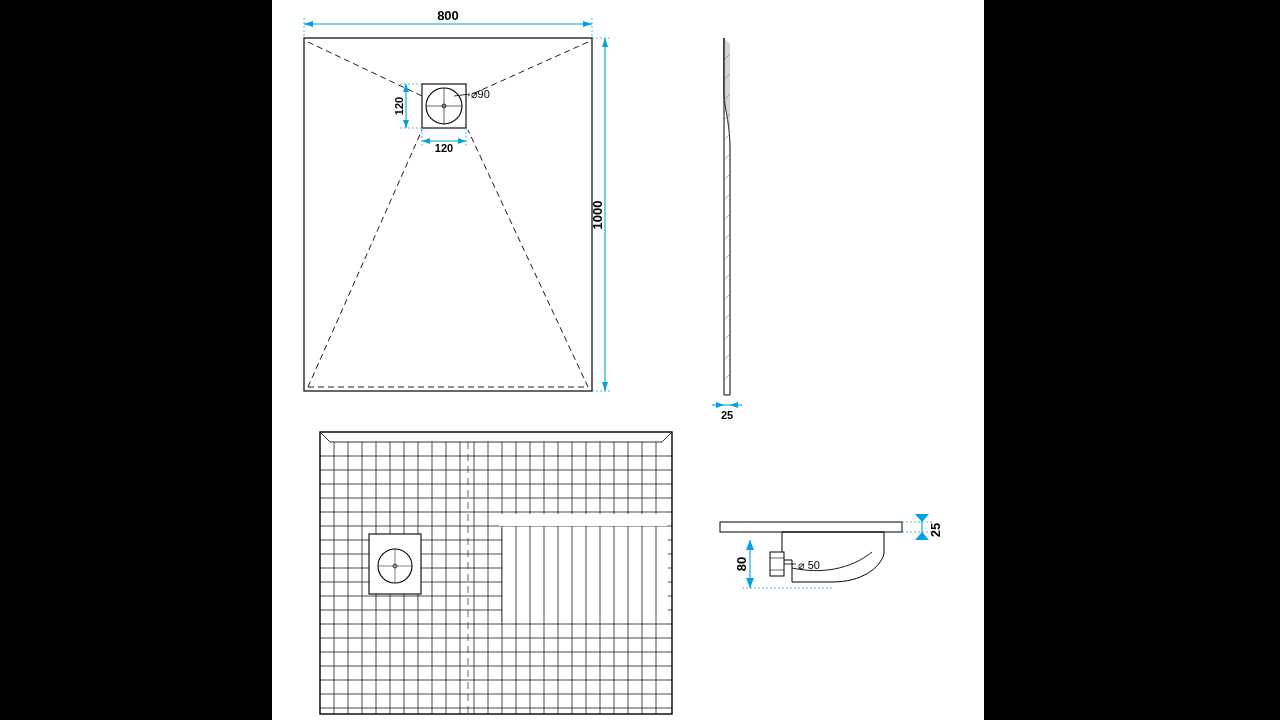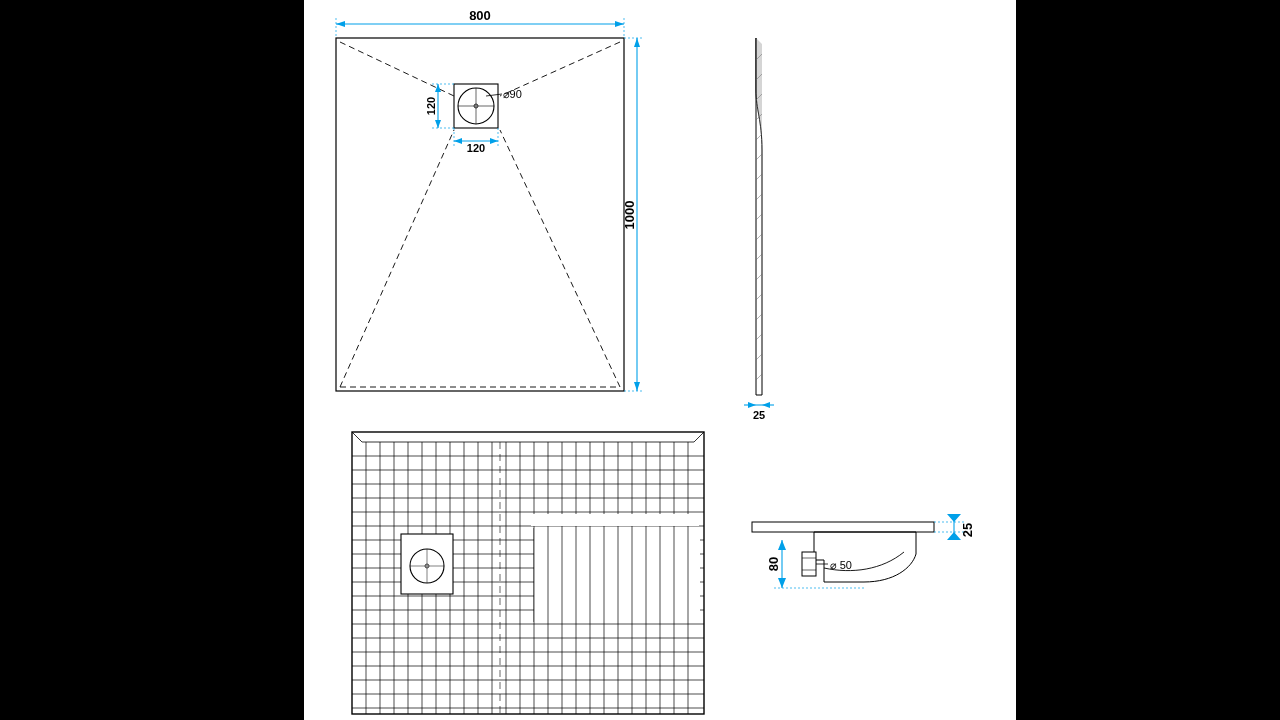"800" #sheet { left: 304px -> 272px }
